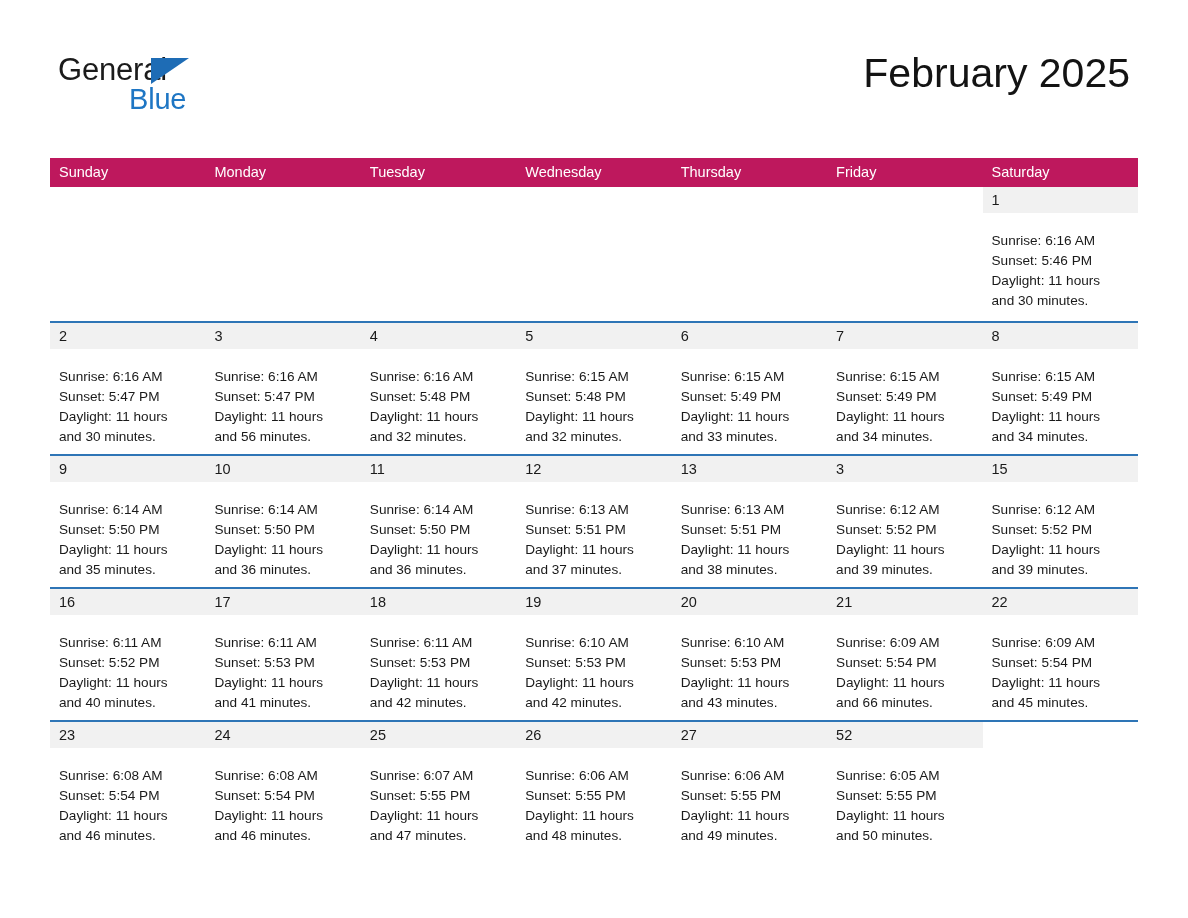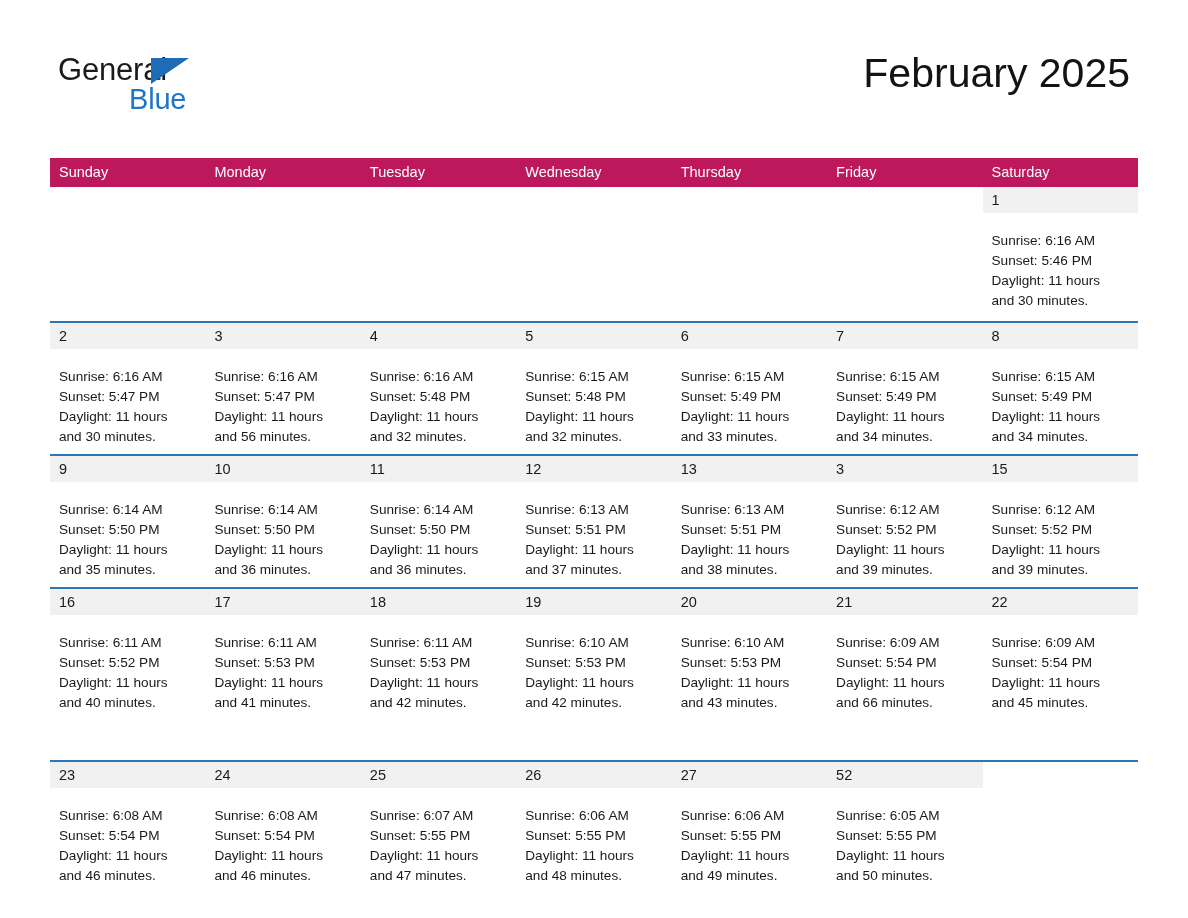"23" .week.last-week { margin-top: 40px -> none }
